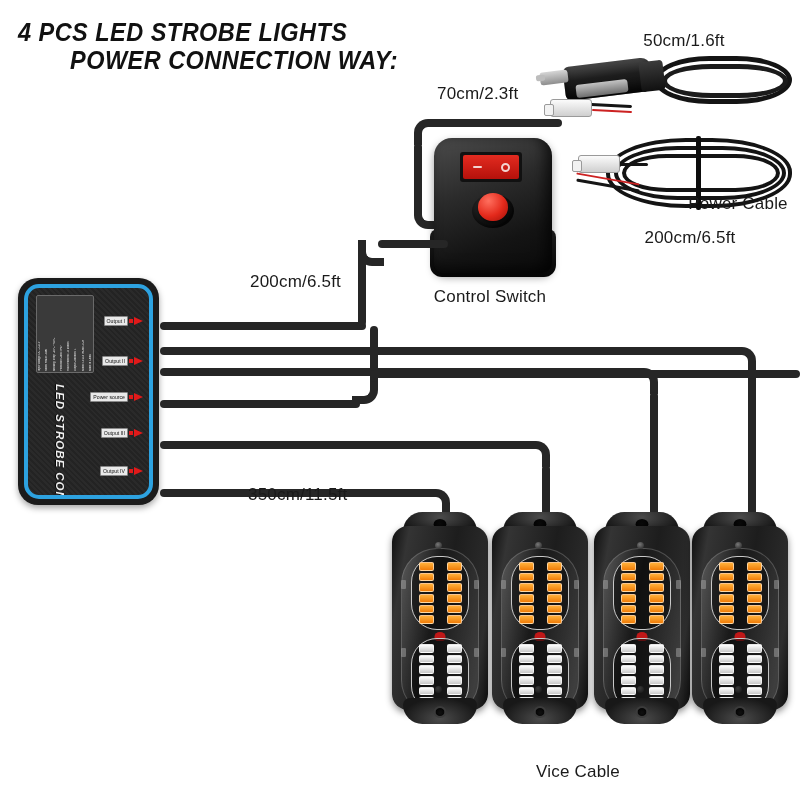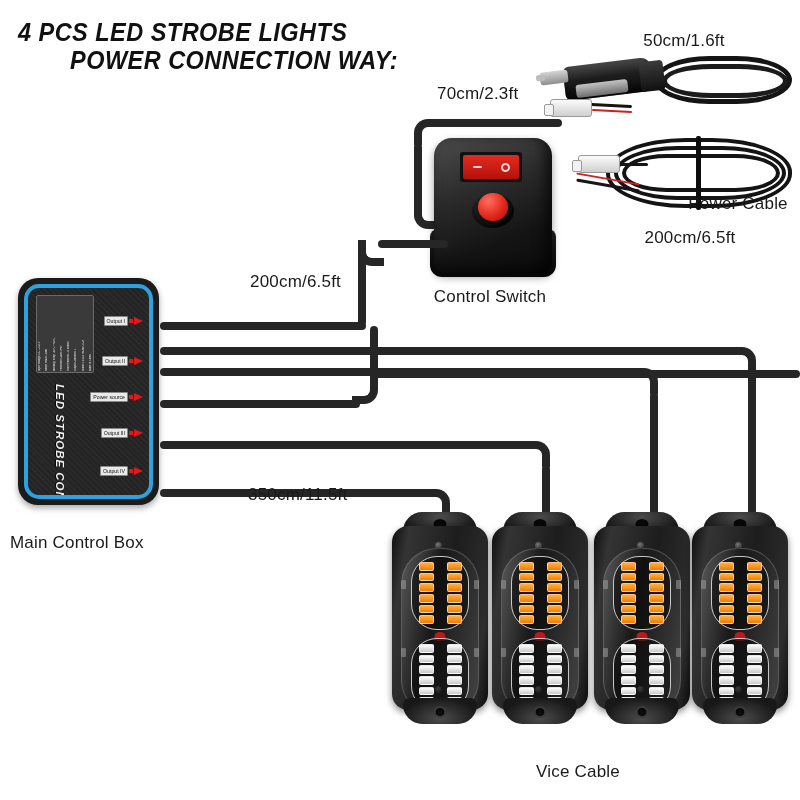"Main Control Box" div.lbl { html: <div>Main Control Box</div> -> none }
